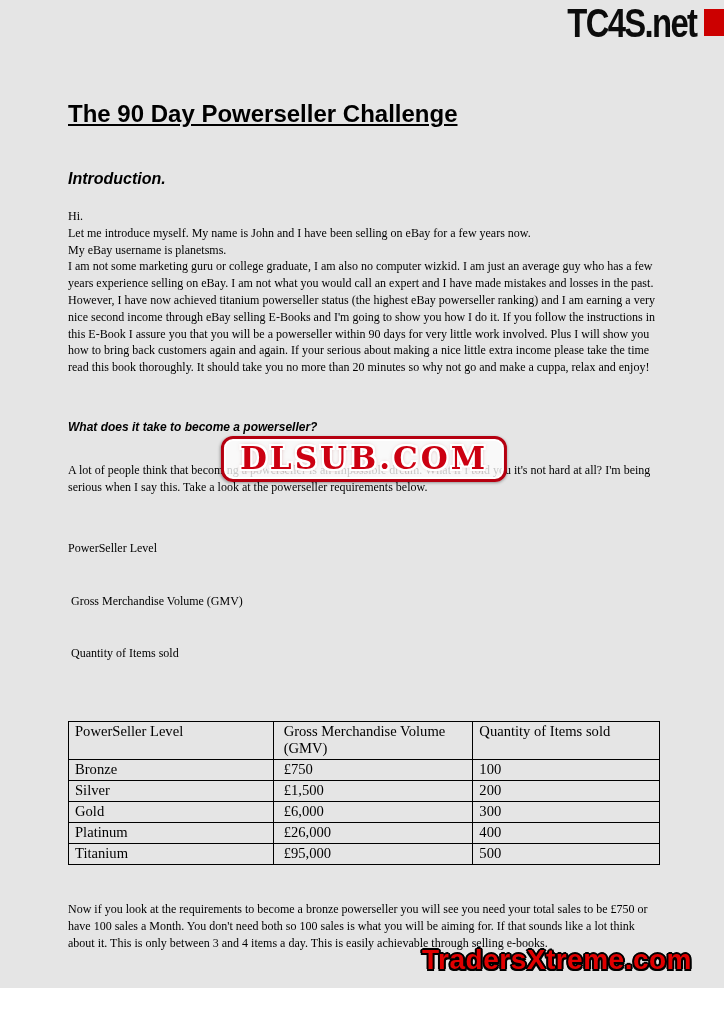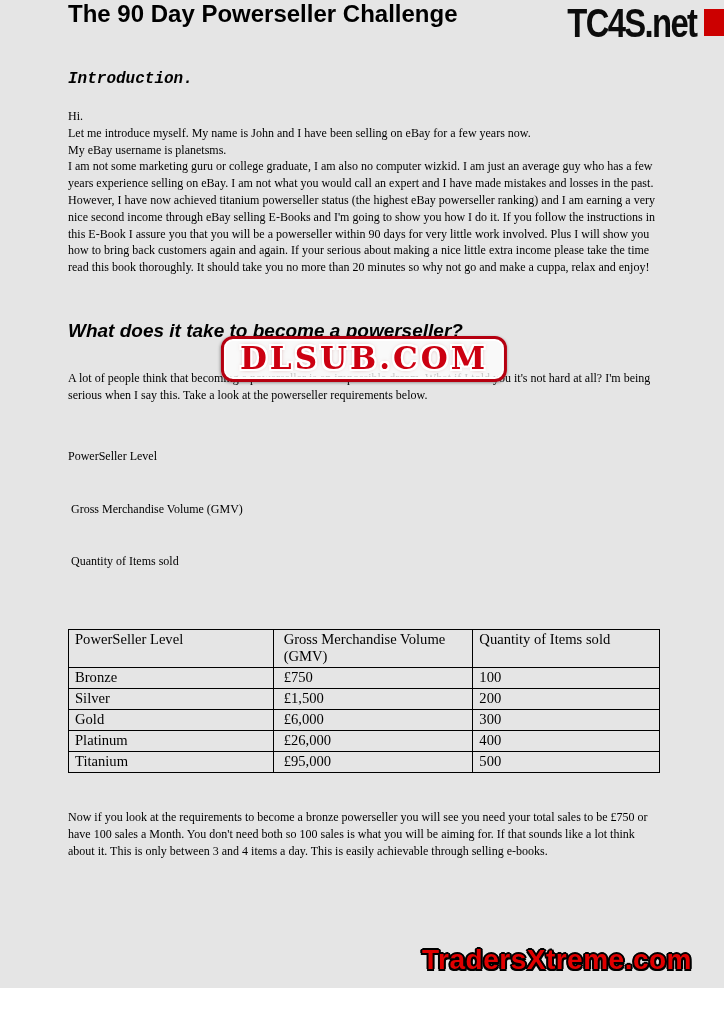"The 90 Day Powerseller Challenge" .page-title { padding-top: none -> 100px; text-decoration: none -> underline }
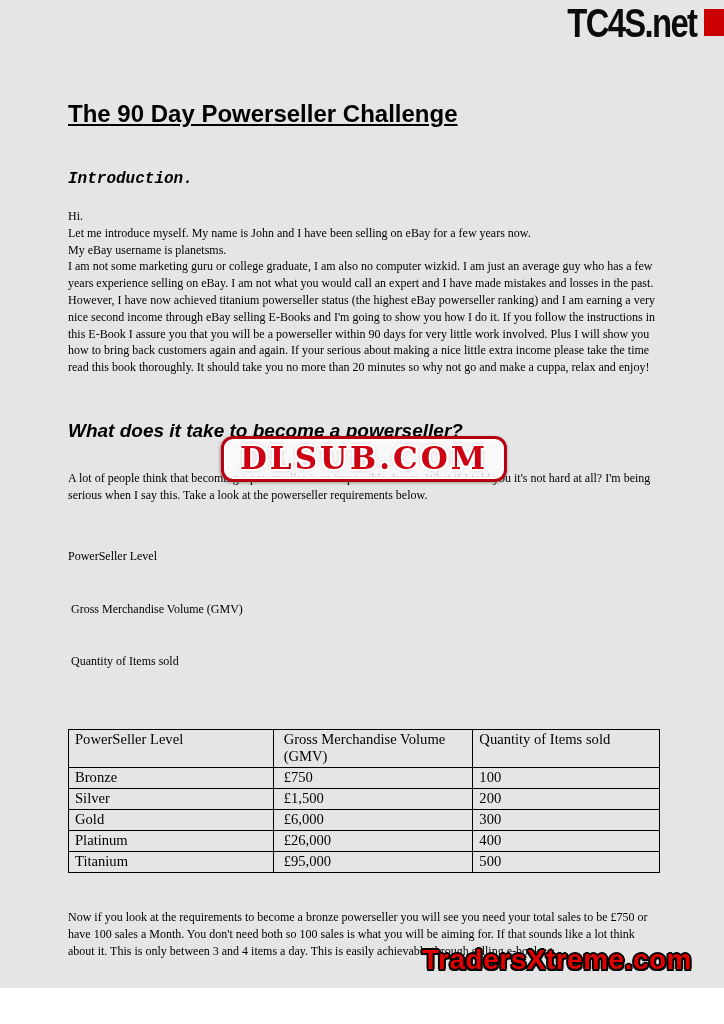"Introduction." .intro-heading { font-family: Liberation Mono, monospace -> Liberation Sans, sans-serif }
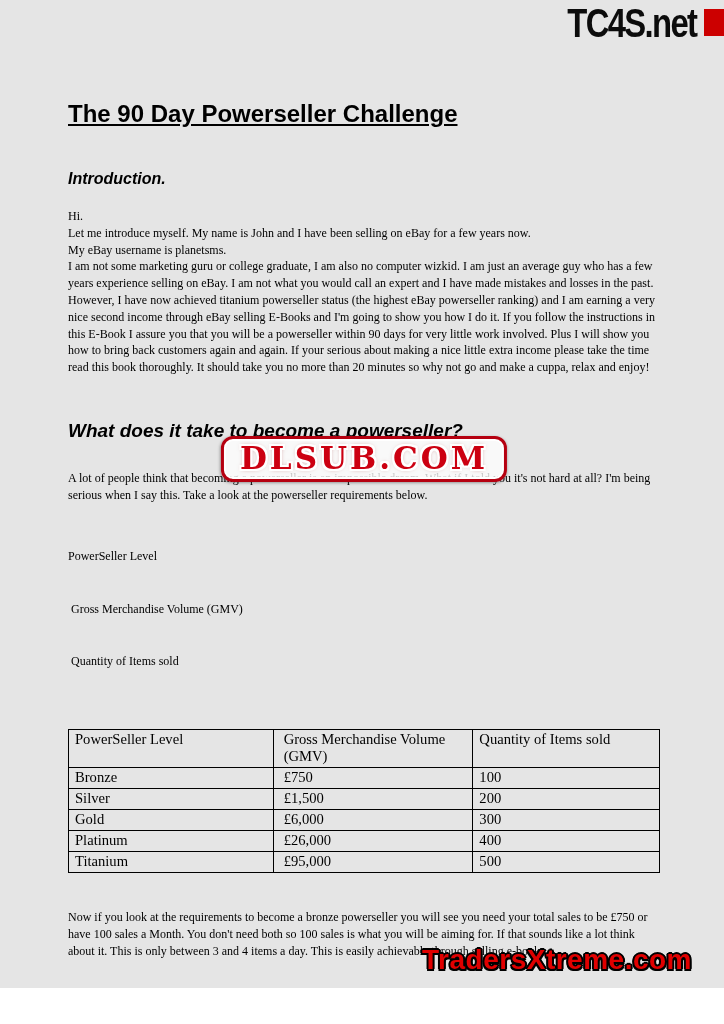"What does it take to" .section-heading { font-size: 19px -> 12px }
